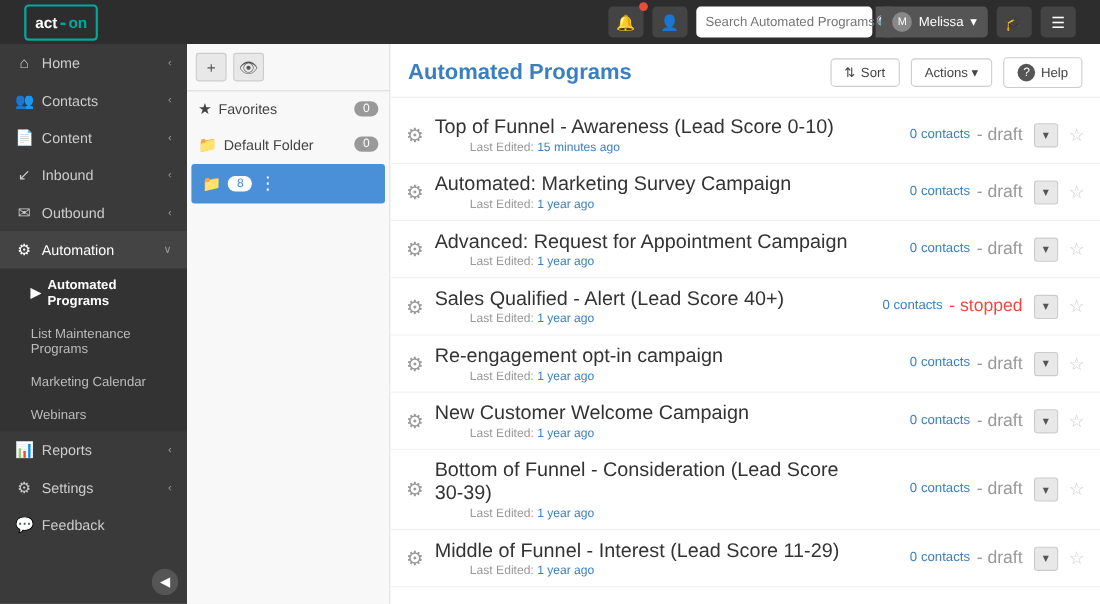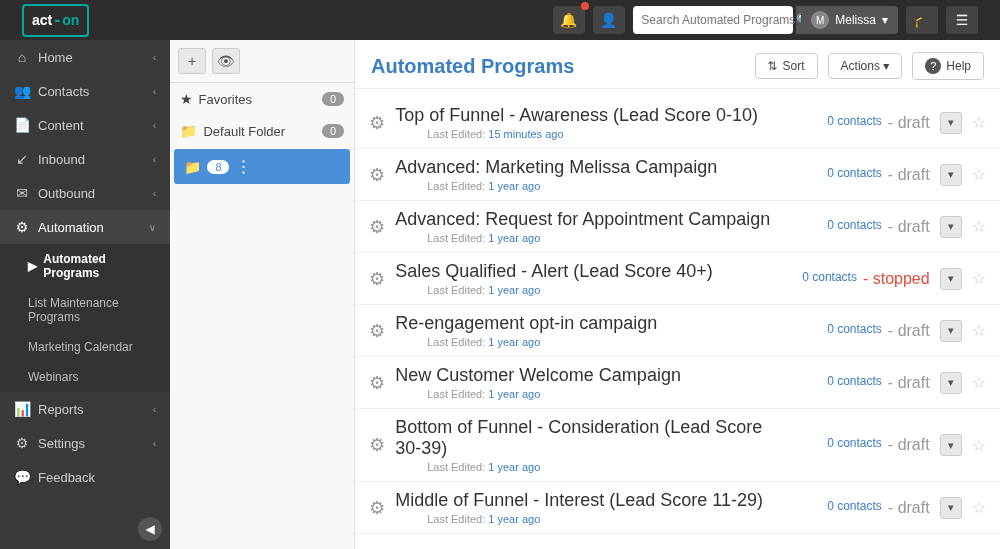"Advanced: Marketing Melissa Campaign" div.program-name { text: Advanced: Marketing Melissa -> Automated: Marketing Survey }
